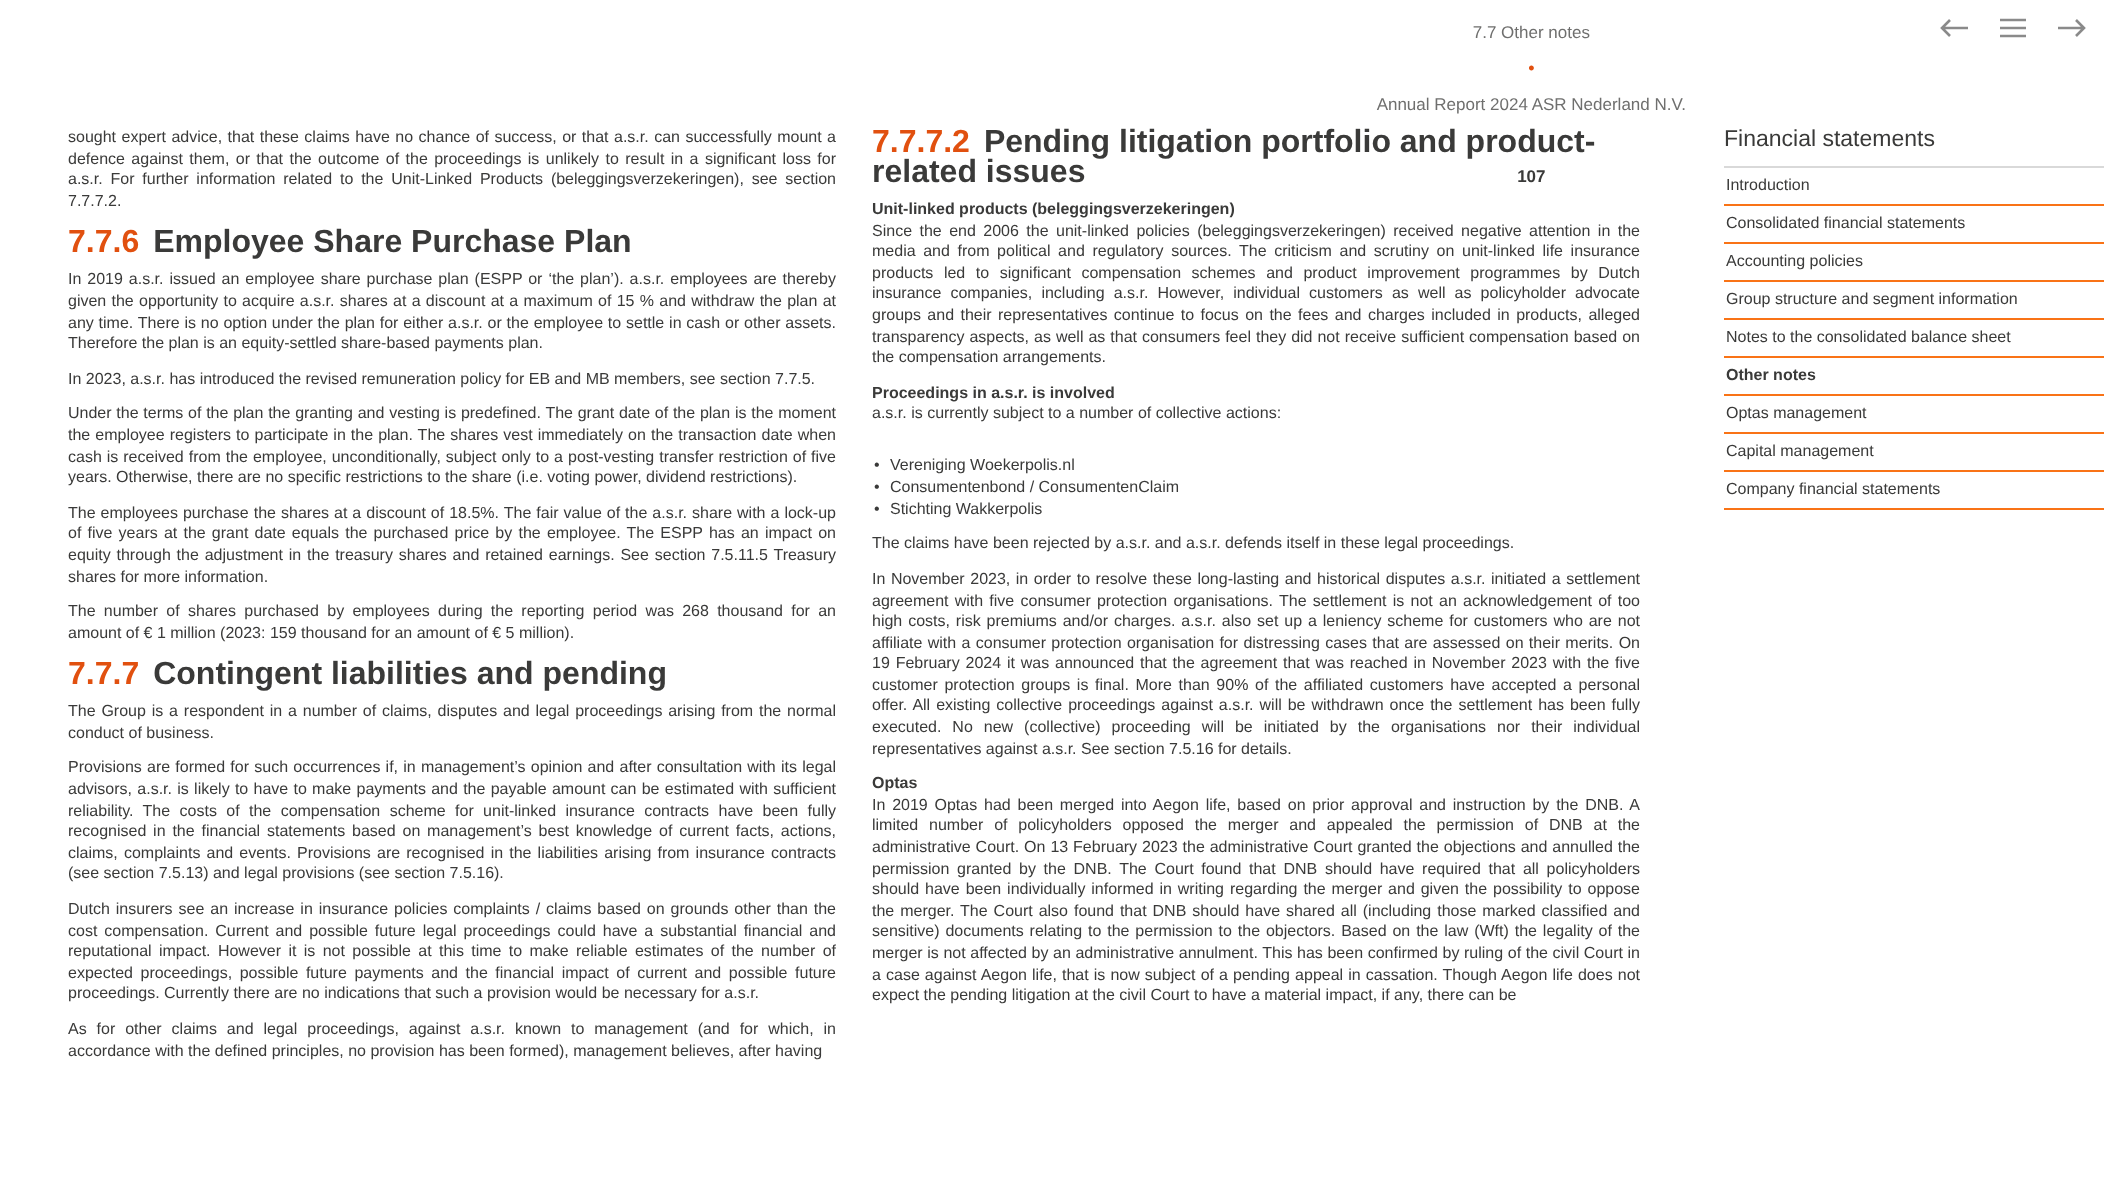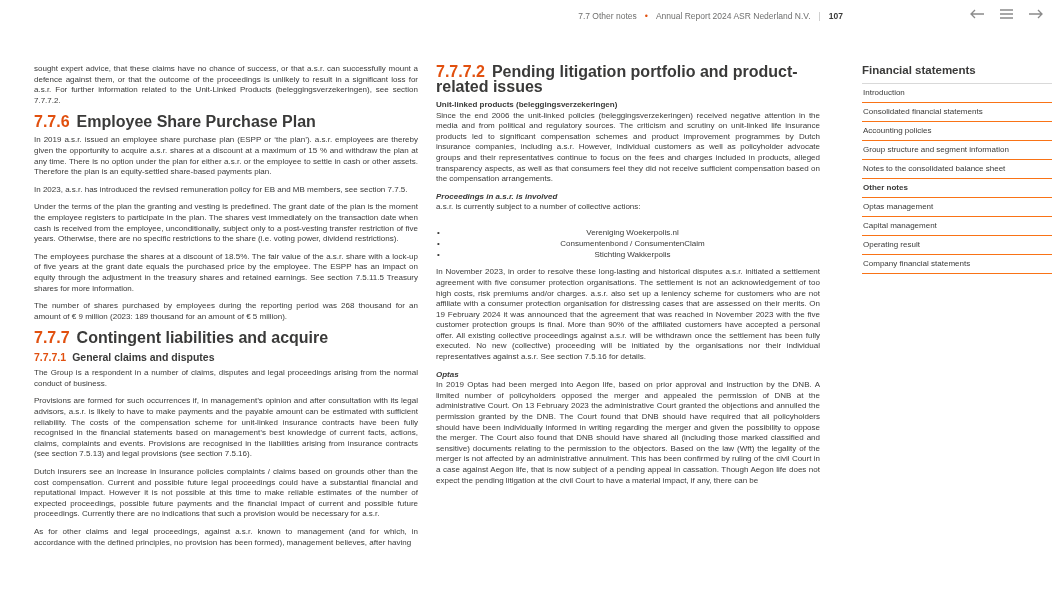"7.7 Other notes" .crumbs { flex-direction: none -> column }
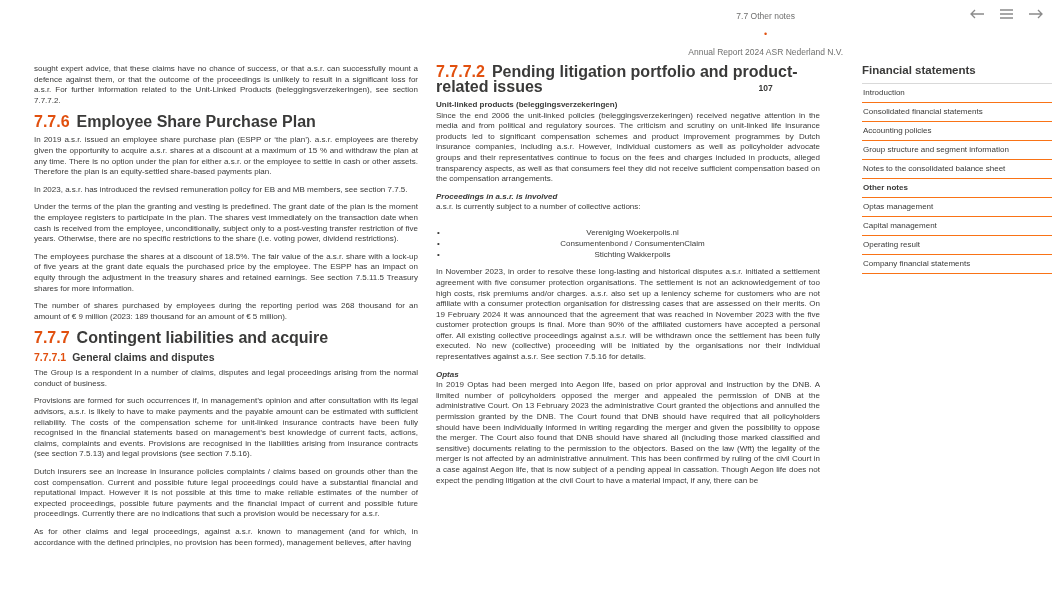"Financial statements" .sidebar-title { font-weight: bold -> normal }
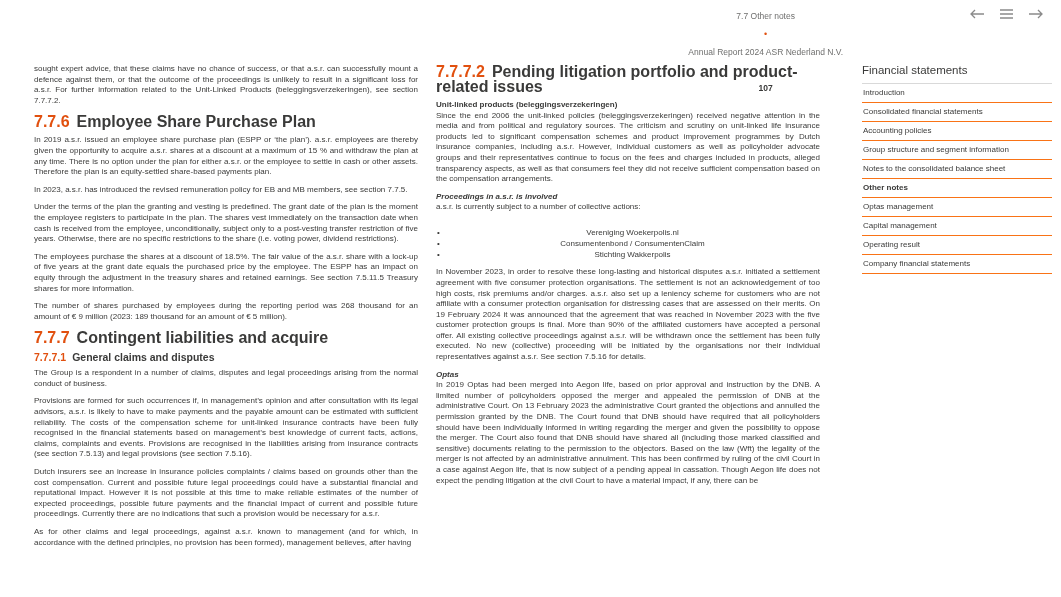"Proceedings in a.s.r. is involved" h4.runin { font-style: italic -> none }
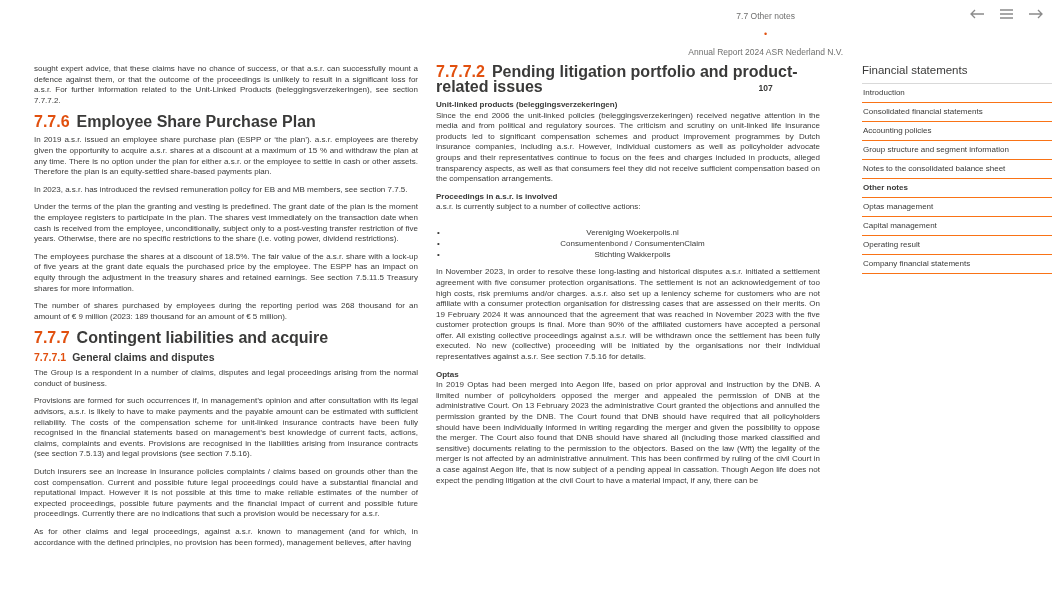"Vereniging Woekerpolis.nl" ul.bullets li { text-align: center -> none }
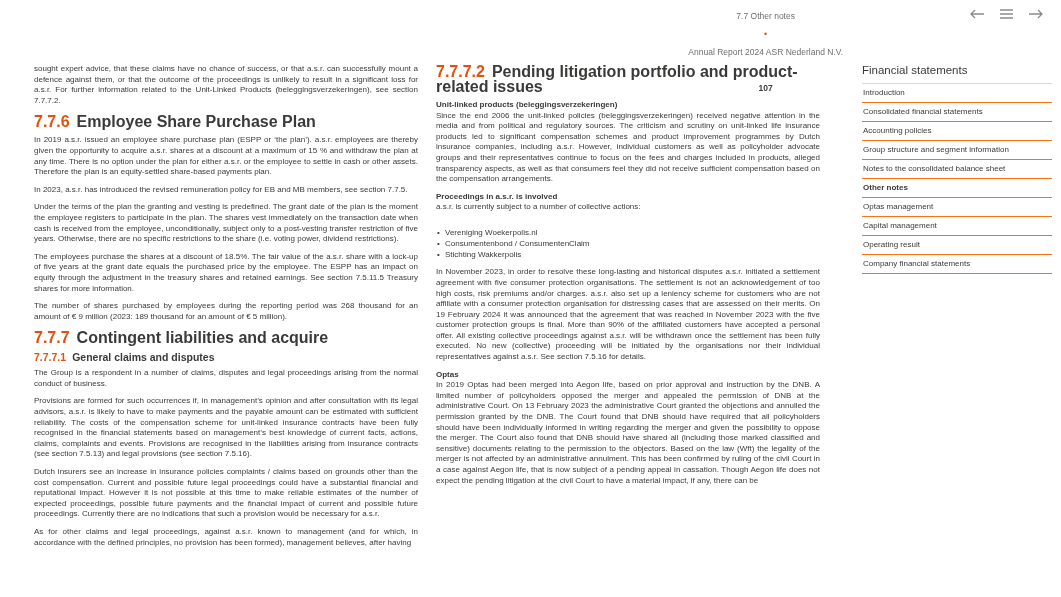"Operating result" li { html: <li>Operating result</li> -> none }
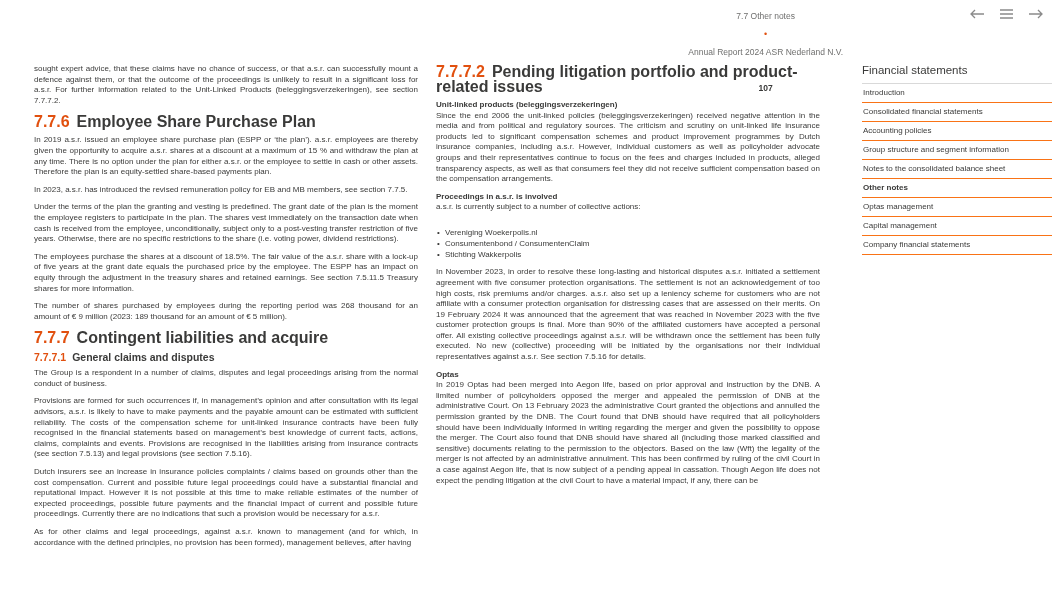"The claims have been rejected" p.body { html: none -> <p>The claims have been rejected by a.s.r. and a.s.r. defends itself in these legal proceedings.</p> }
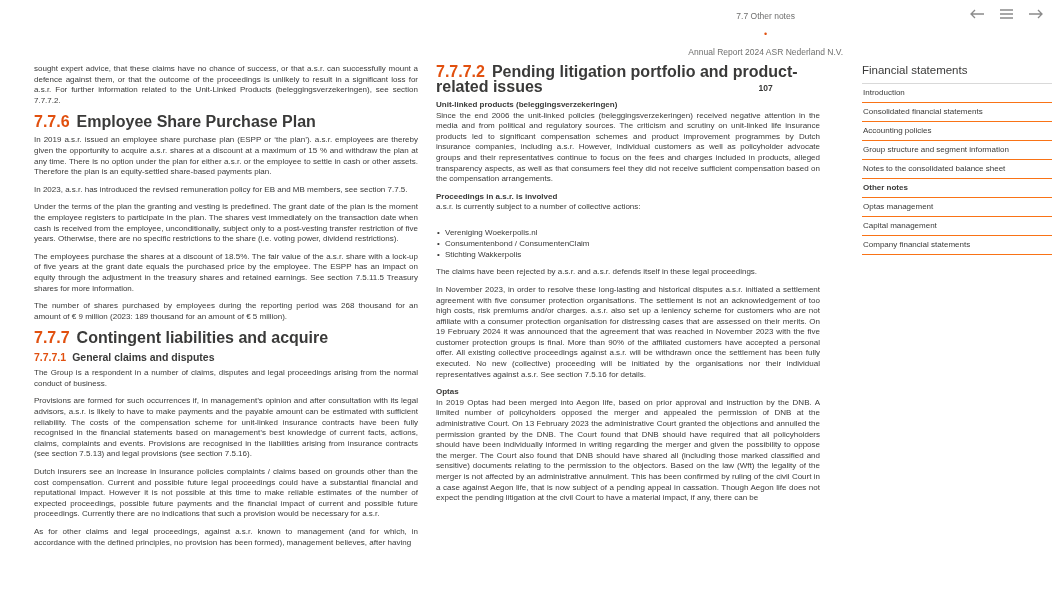"The number of shares purchased" p.body { text: 9 million (2023: 189 -> 1 million (2023: 159 }
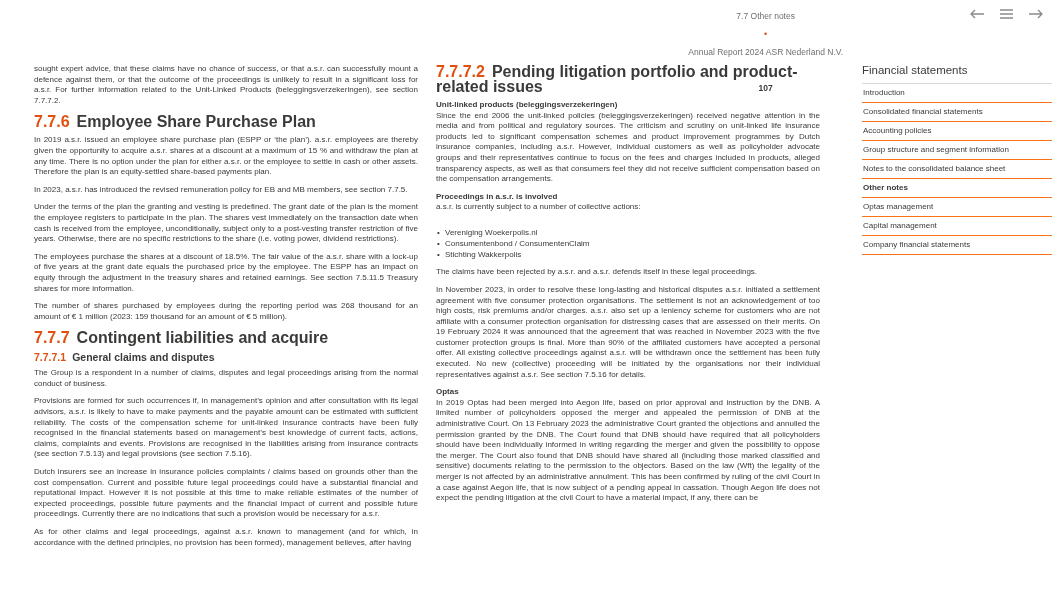"Contingent liabilities and acquire" span { text: acquire -> pending }
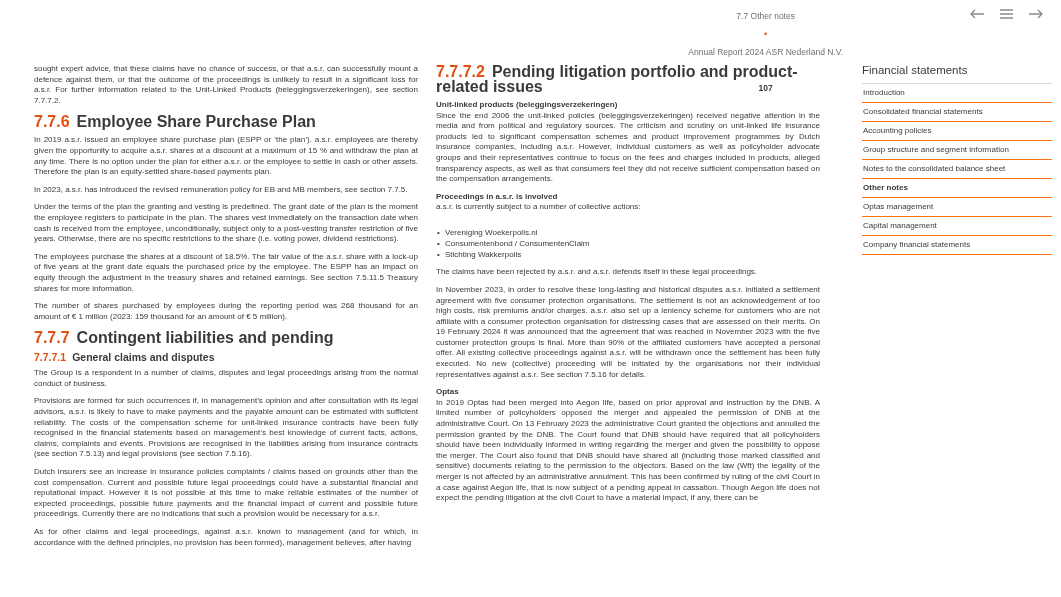"7.7.7.1 General claims and disputes" h3.subsec { html: <h3> <span>7.7.7.1</span><span>General claims and disputes</span> </h3> -> none }
